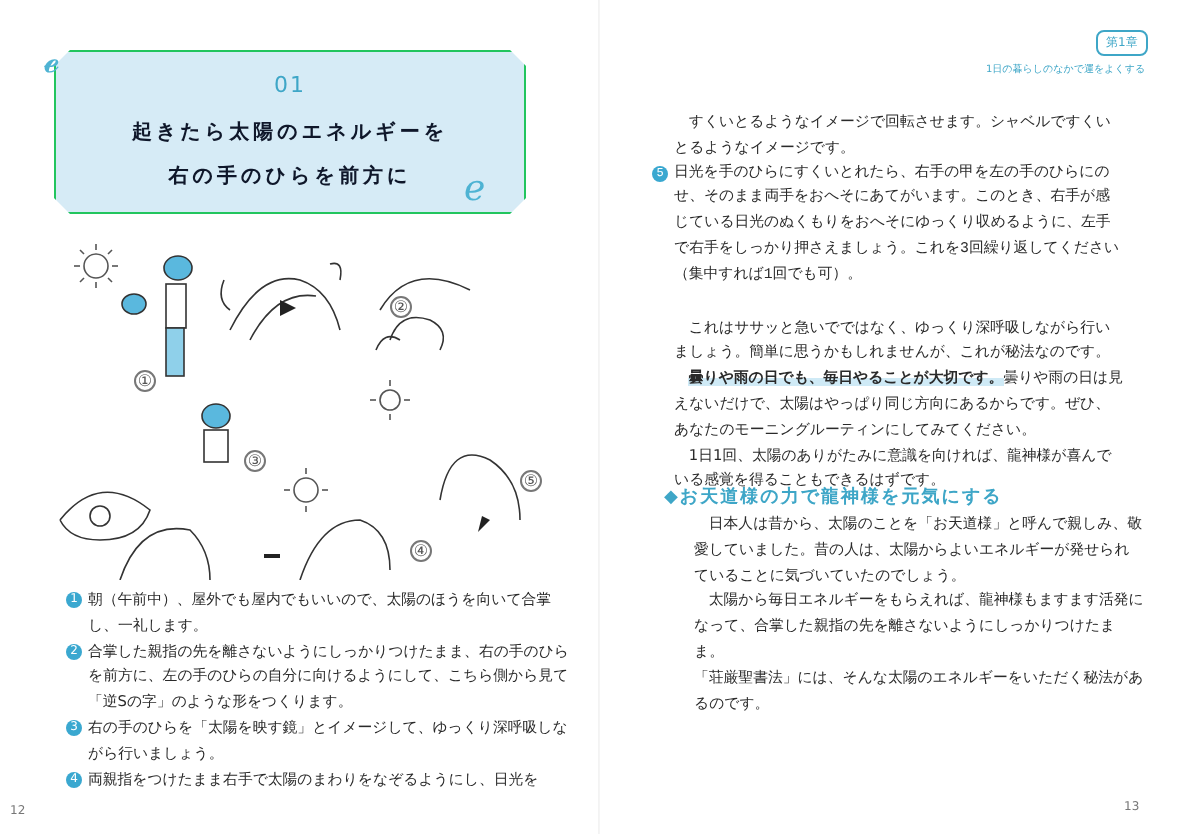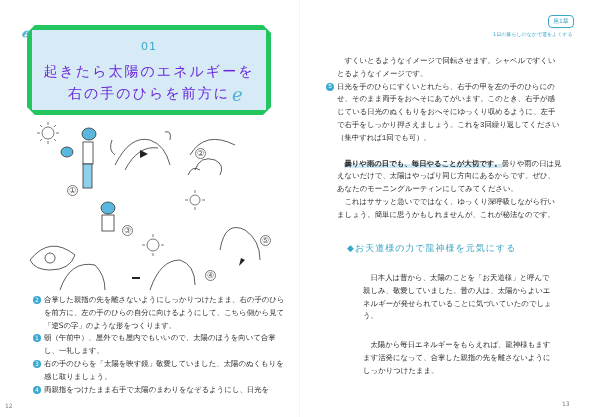"01" .title-box { border: 5px solid #22c55e -> 1px solid #22c55e }
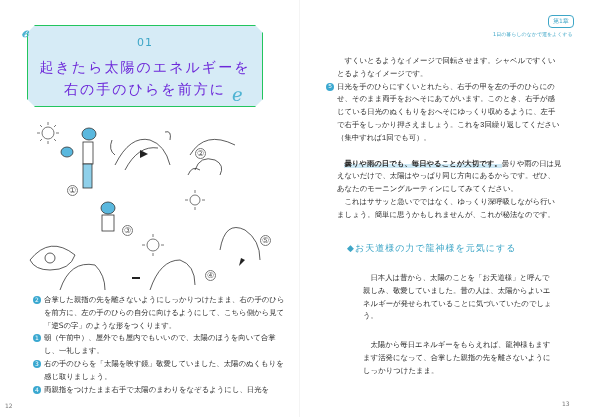"起きたら太陽のエネルギーを" .title-text { color: #6d28d9 -> #0f172a; font-size: 14px -> 10px; font-weight: none -> bold }
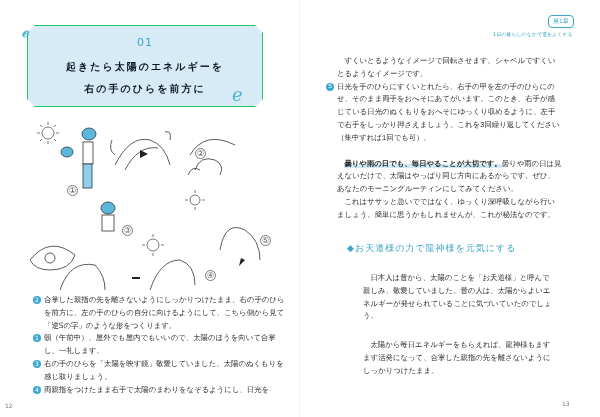"曇りや雨の日でも、毎日やることが大切です。曇りや雨の日は見えないだけで、太陽はや" p.indent { order: before "これはササッと急いでではなく、ゆっくり深呼吸しながら行いましょう。簡単に思うかも" -> after "これはササッと急いでではなく、ゆっくり深呼吸しながら行いましょう。簡単に思うかも" }
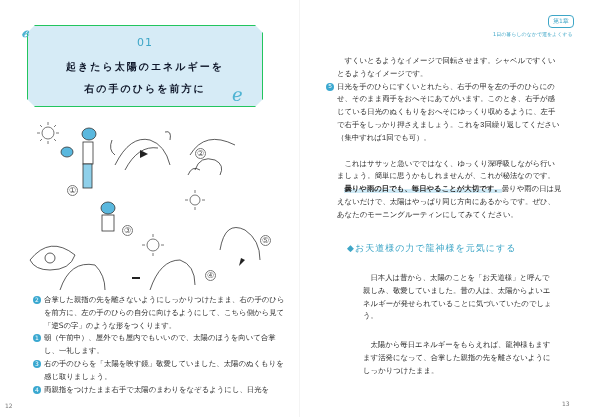"1日1回、太陽のありがたみに意識を向ければ、龍神様が喜んでいる感覚を得ることもで" p.indent { html: none -> <p>1日1回、太陽のありがたみに意識を向ければ、龍神様が喜んでいる感覚を得ることもできるはずです。</p> }
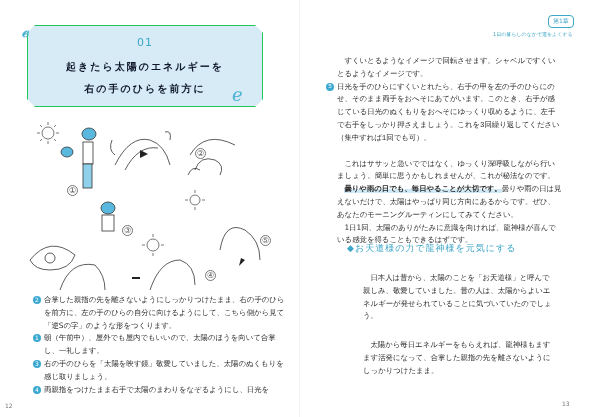"◆お天道様の力で龍神様を元気にする" .section-head { font-weight: normal -> bold; left: 347px -> 332px }
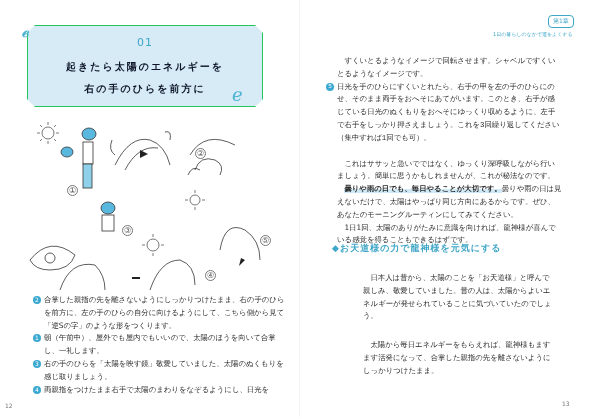"日本人は昔から、太陽のことを「お天道様」と呼んで親しみ、敬愛していました。昔の人" .body-text2 p { margin: 16px -> 0 }
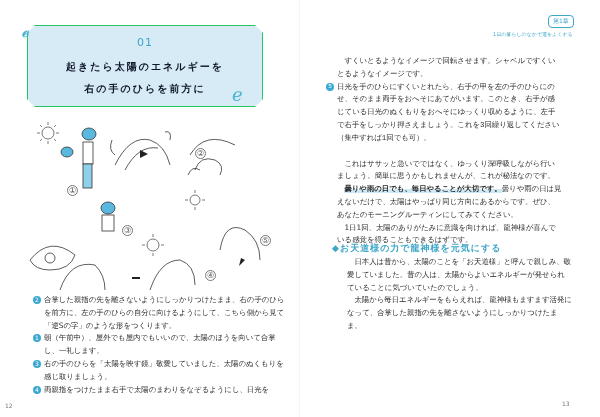"合掌した親指の先を離さないようにしっかりつけたまま、右の手のひらを前方に、左の手" p.step { order: before "朝（午前中）、屋外でも屋内でもいいので、太陽のほうを向いて合掌し、一礼します。" -> after "朝（午前中）、屋外でも屋内でもいいので、太陽のほうを向いて合掌し、一礼します。" }
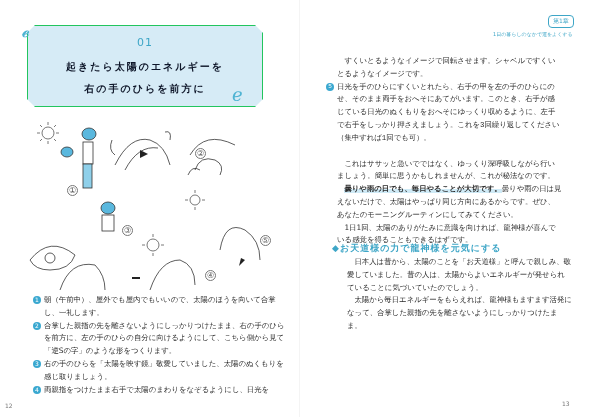"「荘厳聖書法」には、そんな太陽のエネルギーをいただく秘法があるのです。" p { html: none -> <p>「荘厳聖書法」には、そんな太陽のエネルギーをいただく秘法があるのです。</p> }
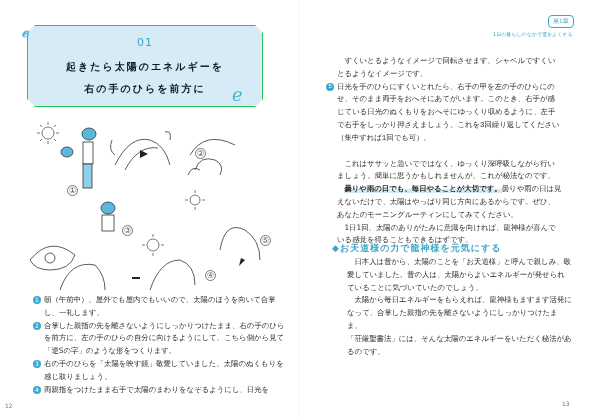"右の手のひらを「太陽を映す鏡」敬愛していました、太陽のぬくもりを感じ取りましょう" span { text: 敬愛していました、太陽のぬくもりを感じ取り -> とイメージして、ゆっくり深呼吸しながら行い }
